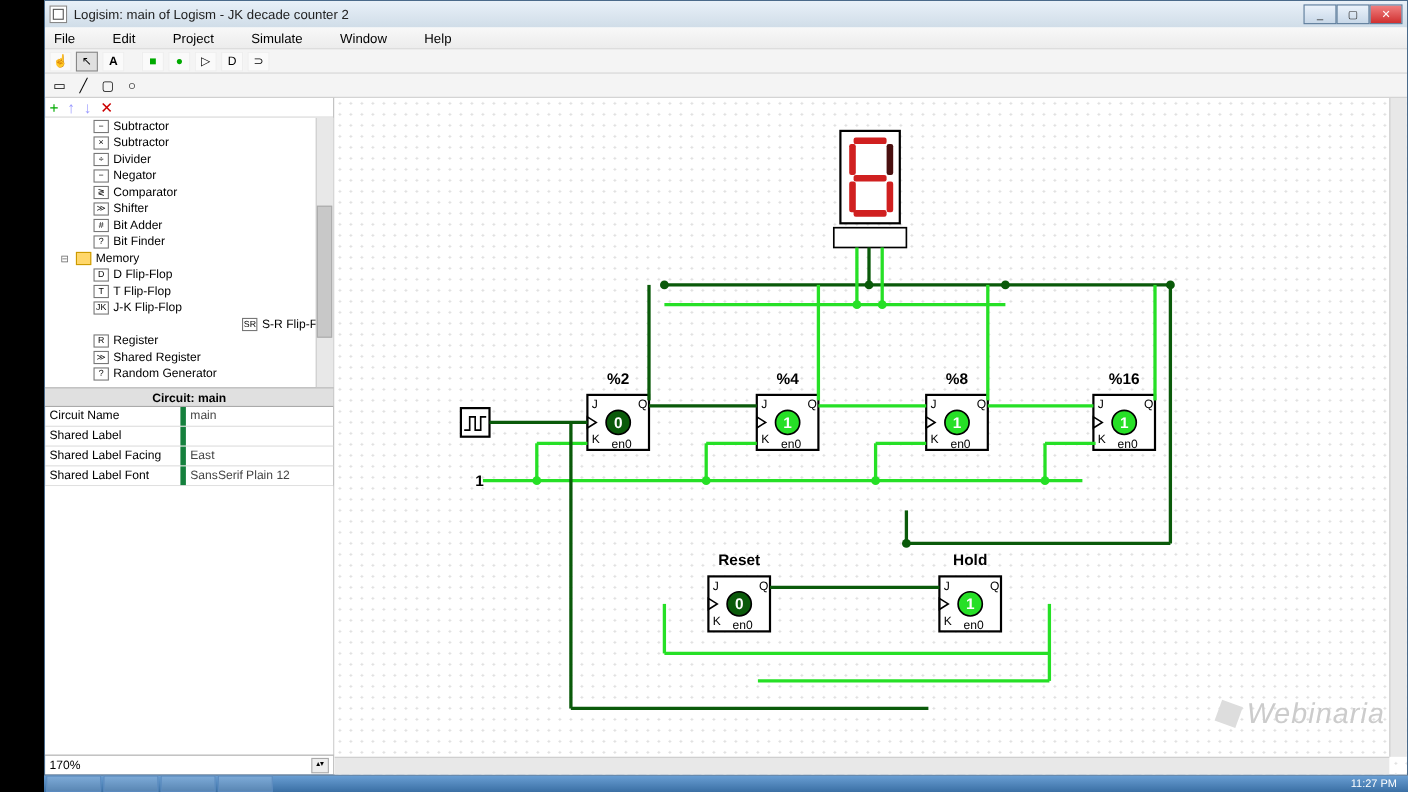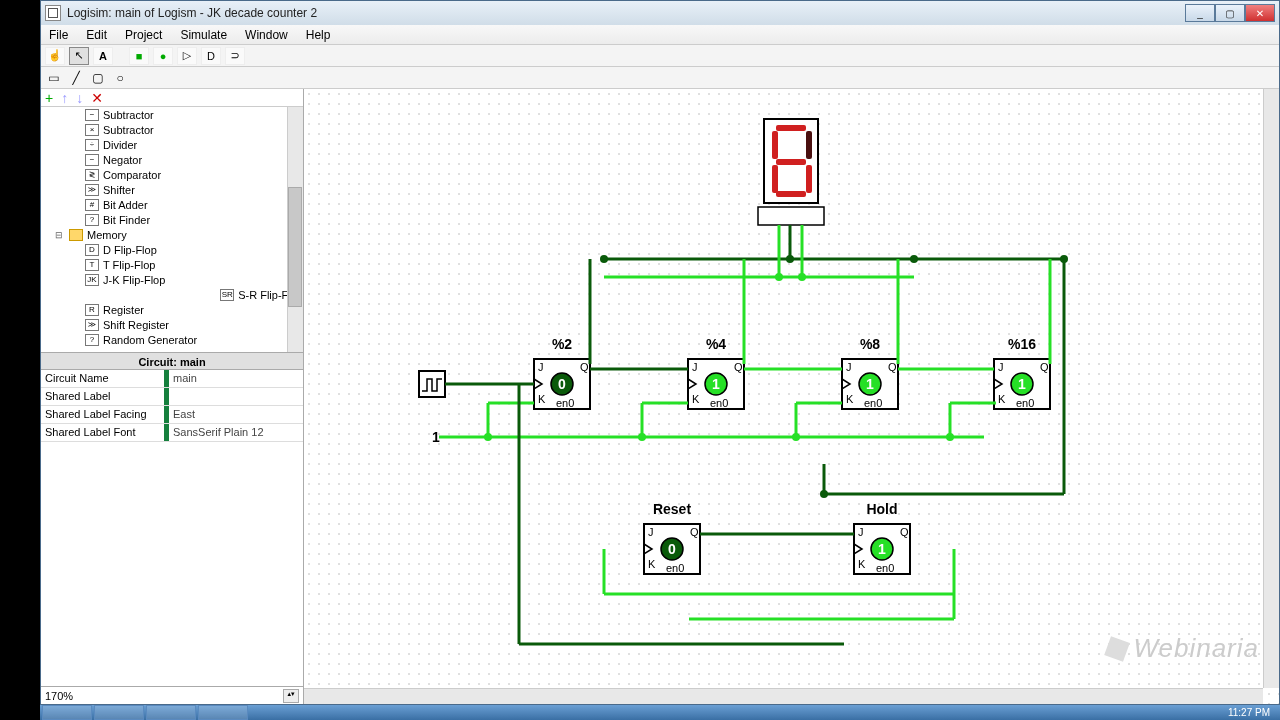"File" .menubar { gap: 10px -> 26px }
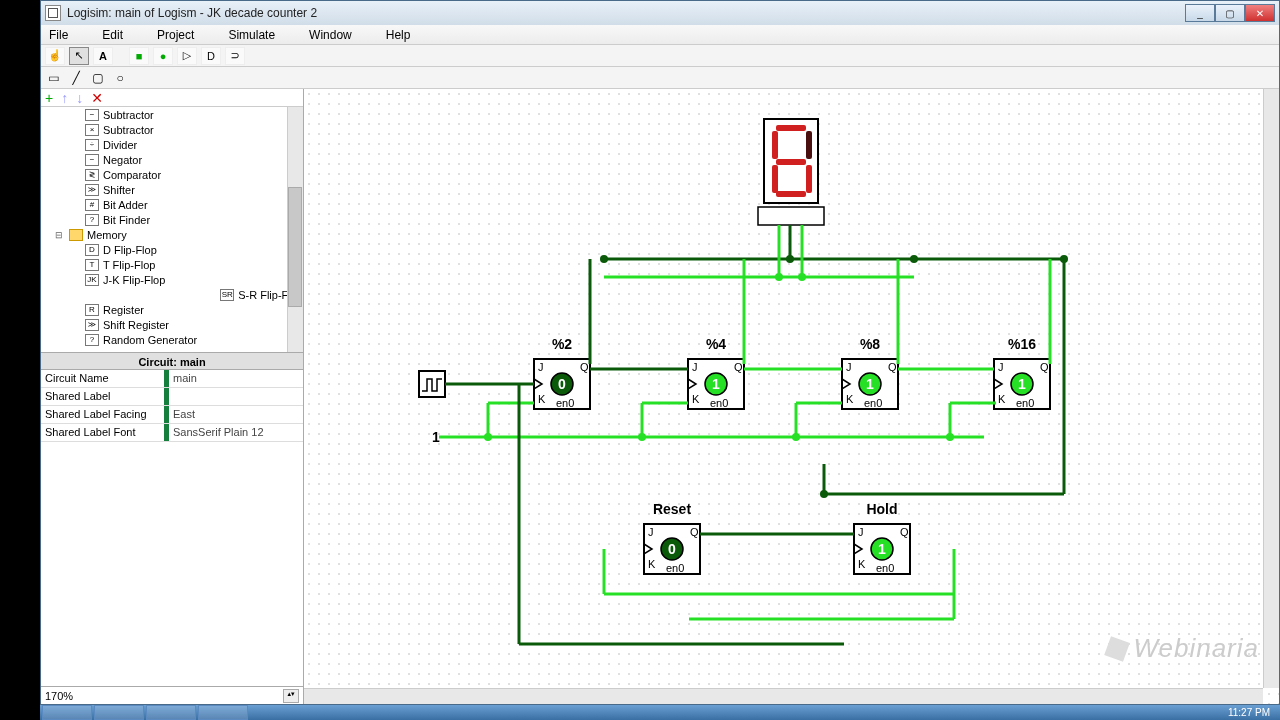"Shift Register" span { text: Shift -> Shared }
